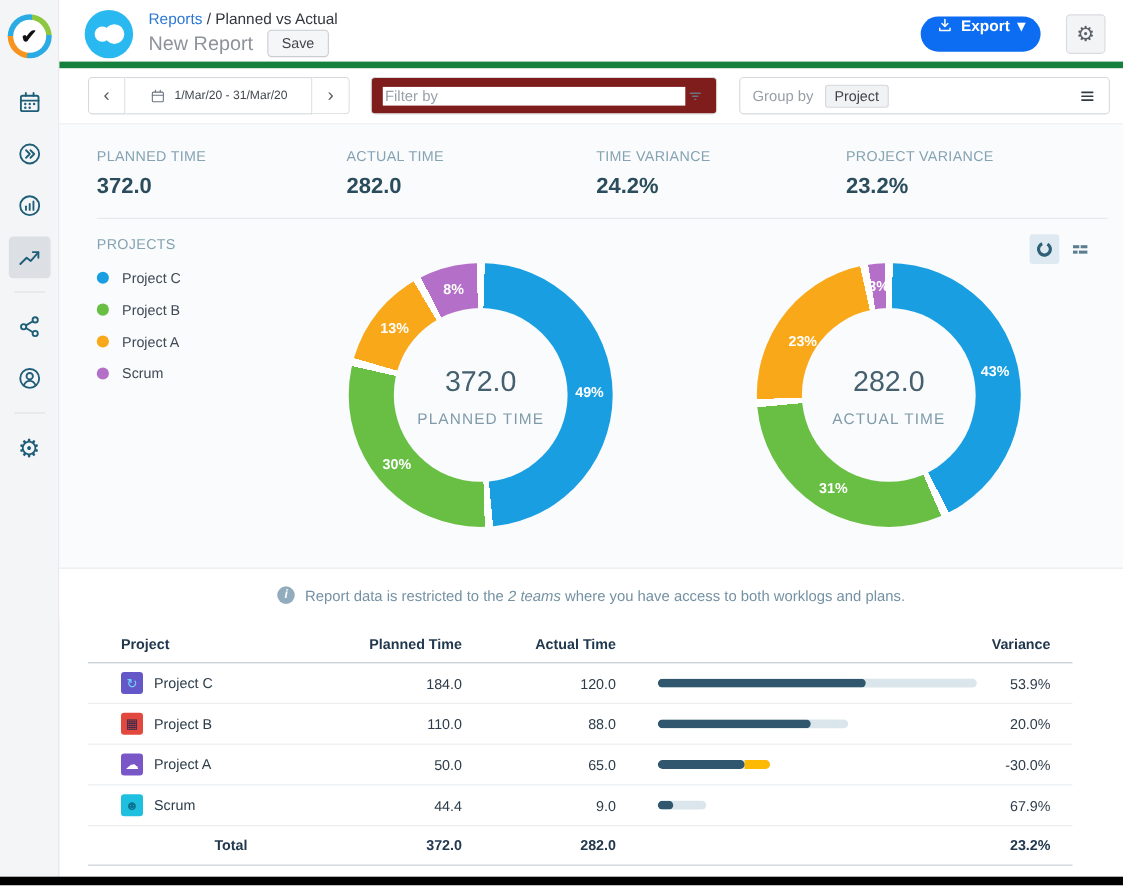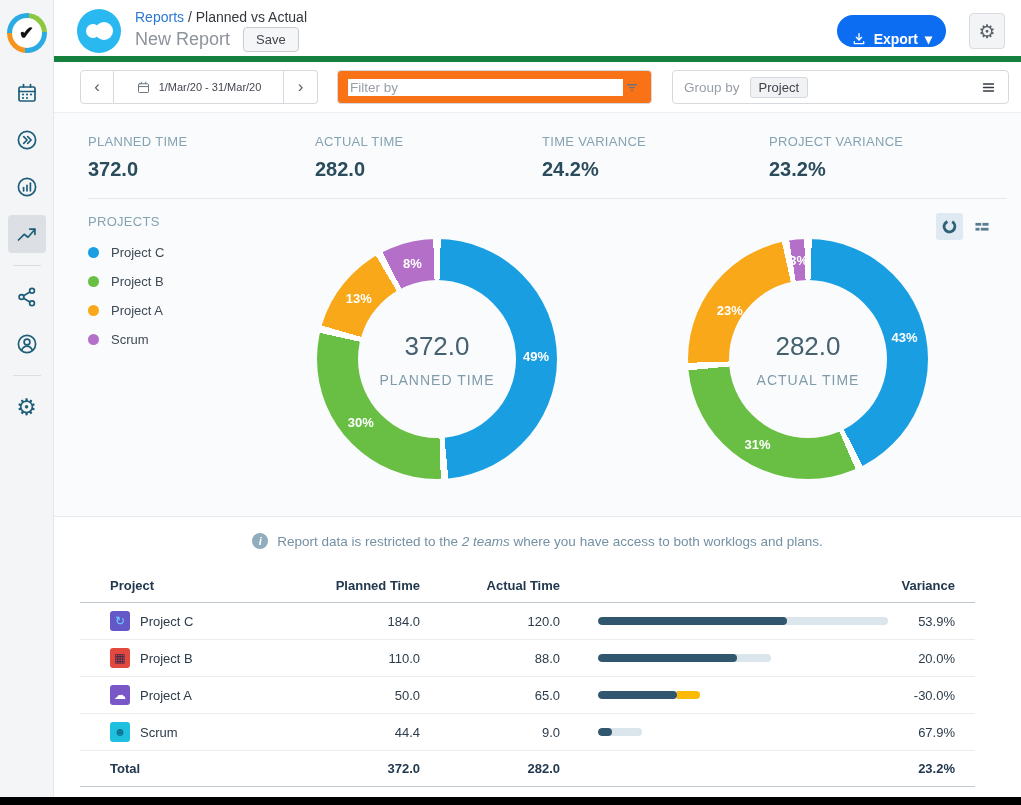"Export" .export-btn { align-items: flex-end -> flex-start }
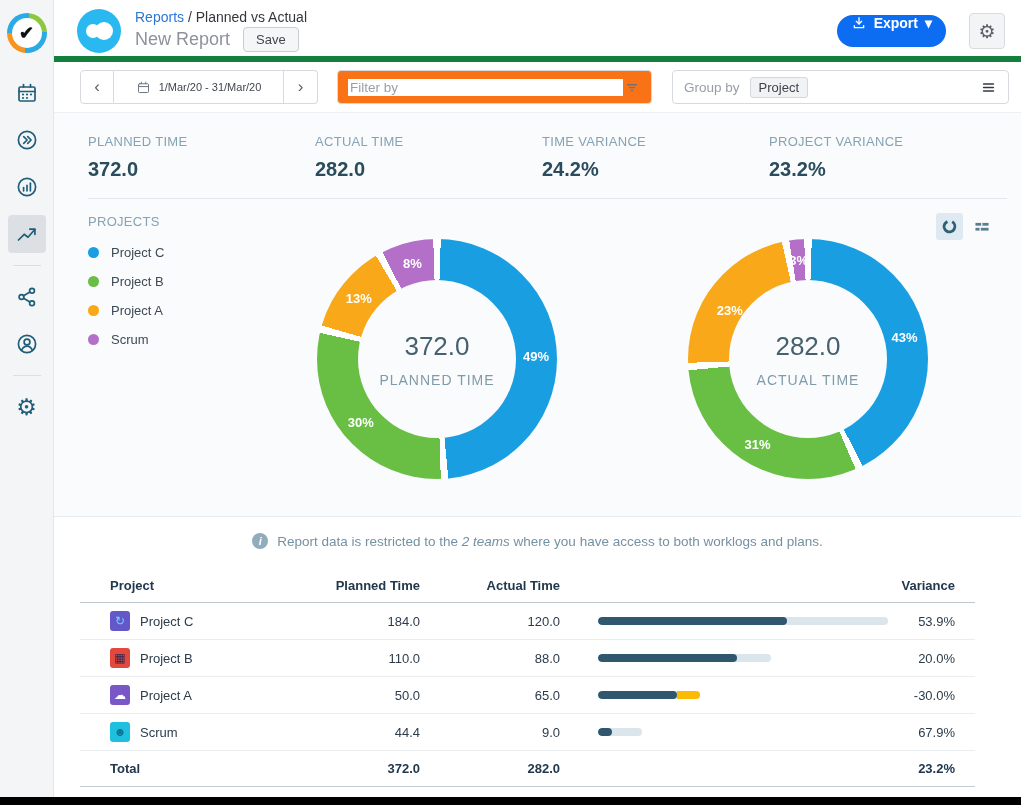"Filter by" .filter-box { background: #f97316 -> #7f1d1d }
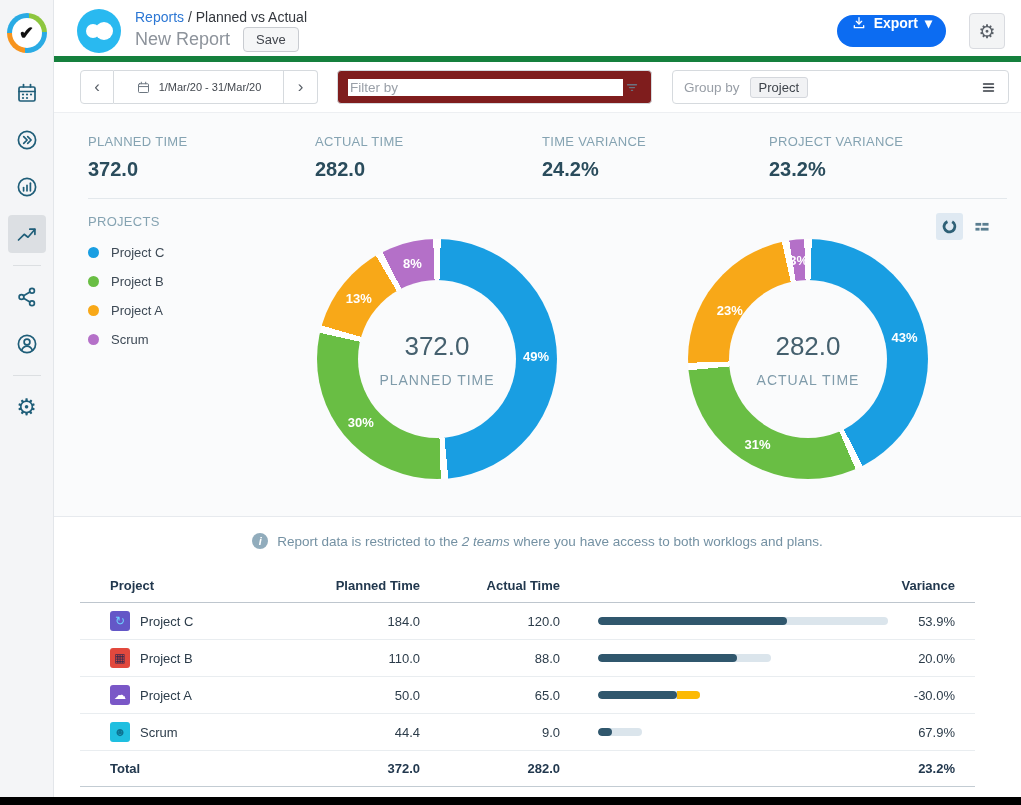"Total" tfoot td.cell-project { text-align: left -> center }
